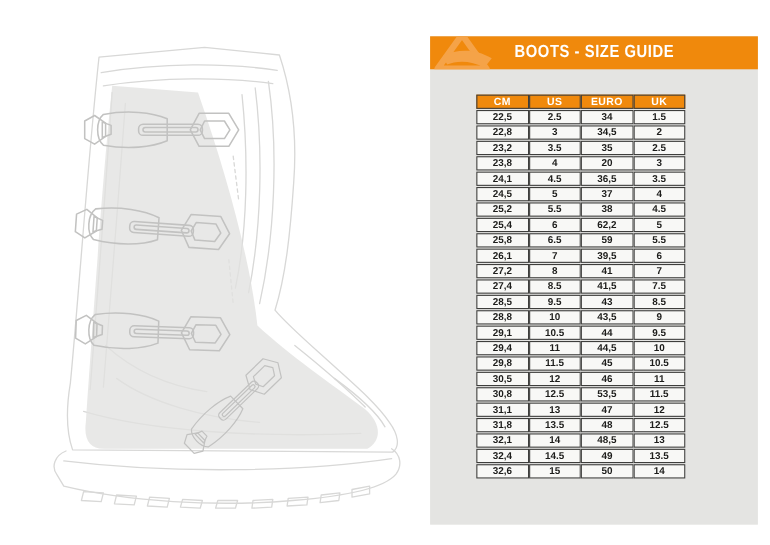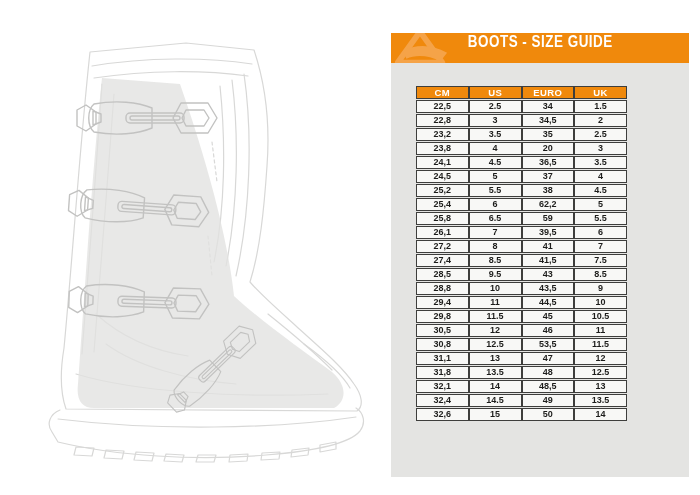"BOOTS - SIZE GUIDE" .banner { align-items: flex-start -> center }
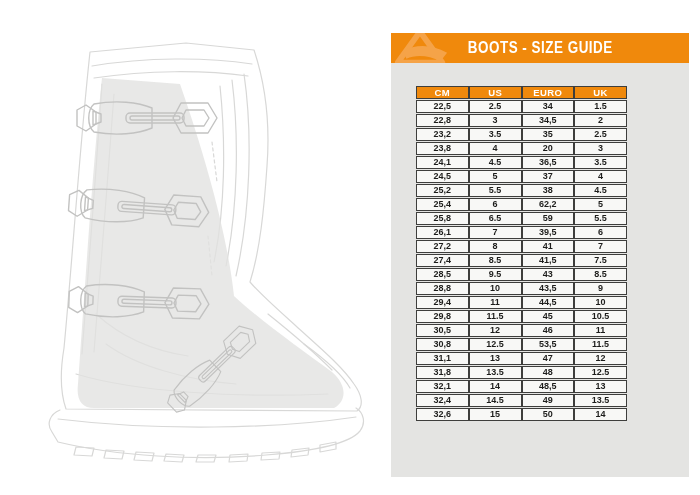"CM" table.size-table { left: 25px -> 42px; width: 211px -> 190px }
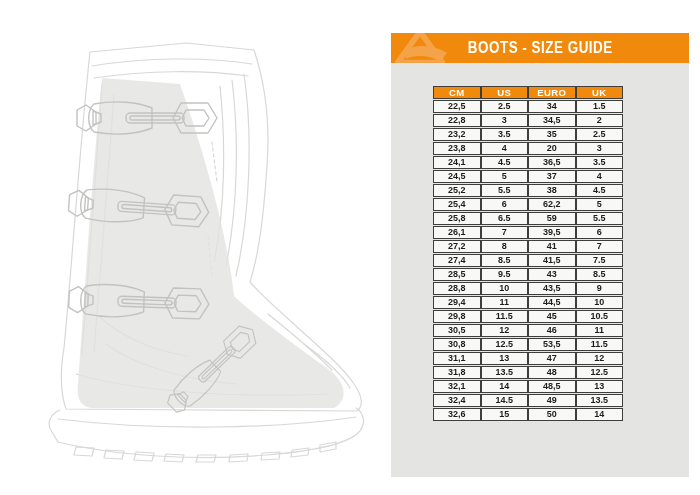"29,1" tr { html: none -> <tr> <td>29,1</td> <td>10.5</td> <td>44</td> <td>9.5</td> </tr> }
